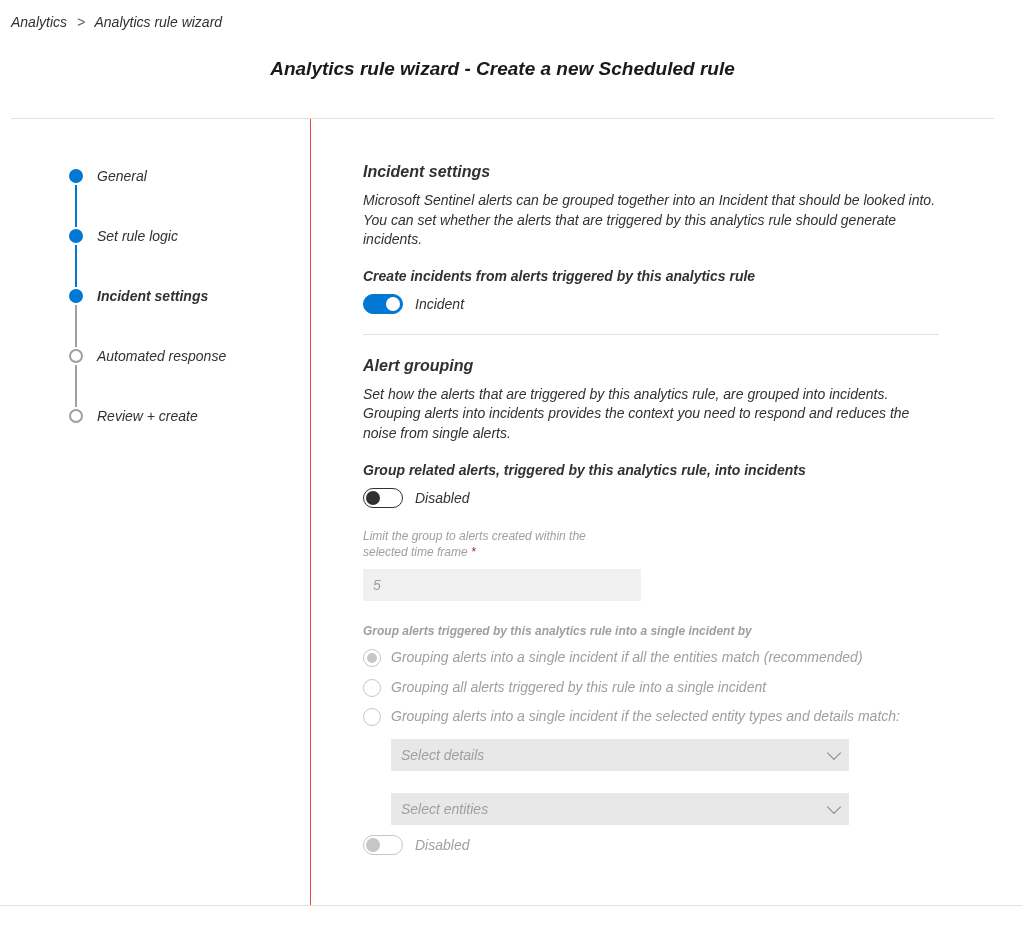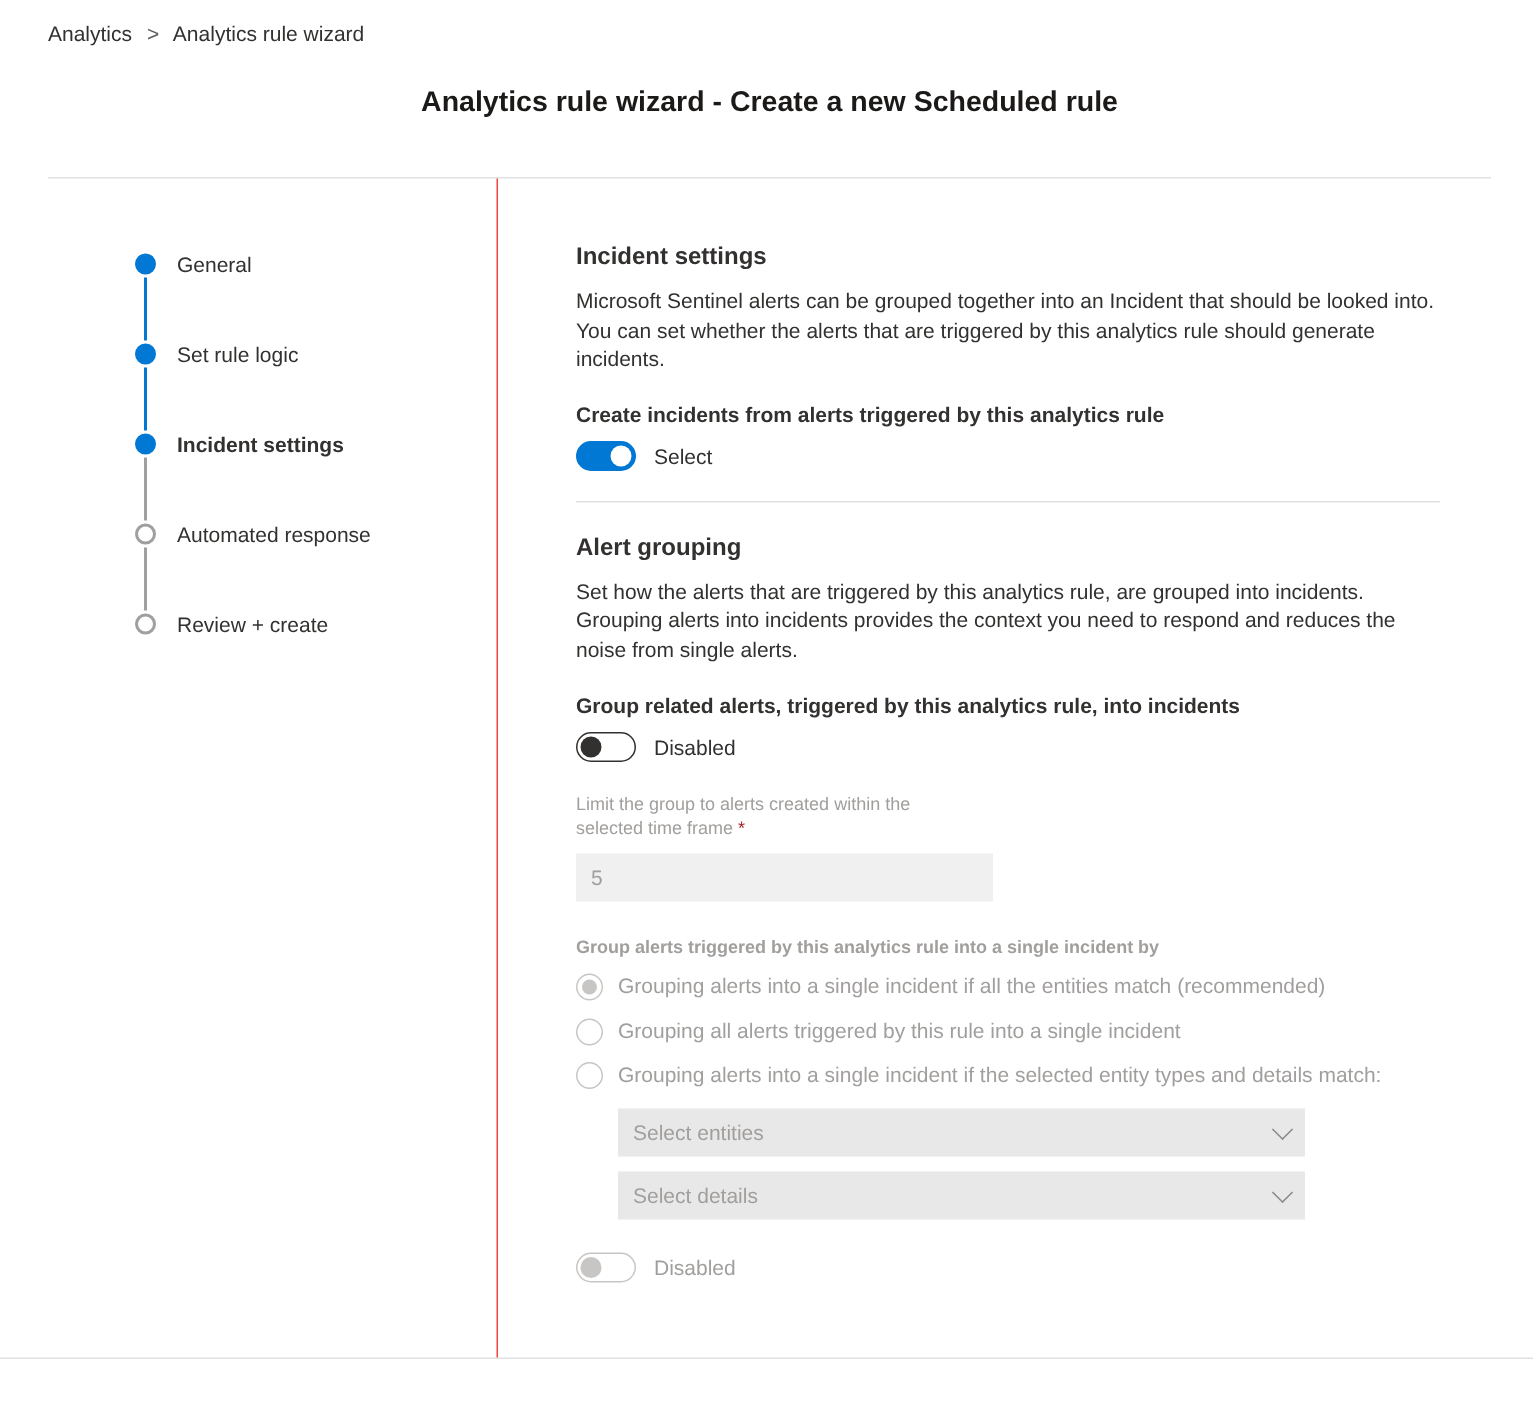"Analytics > Analytics rule wizard" .page { font-style: none -> italic; padding: 14px 28px 0 32px -> 14px 28px 0 11px }
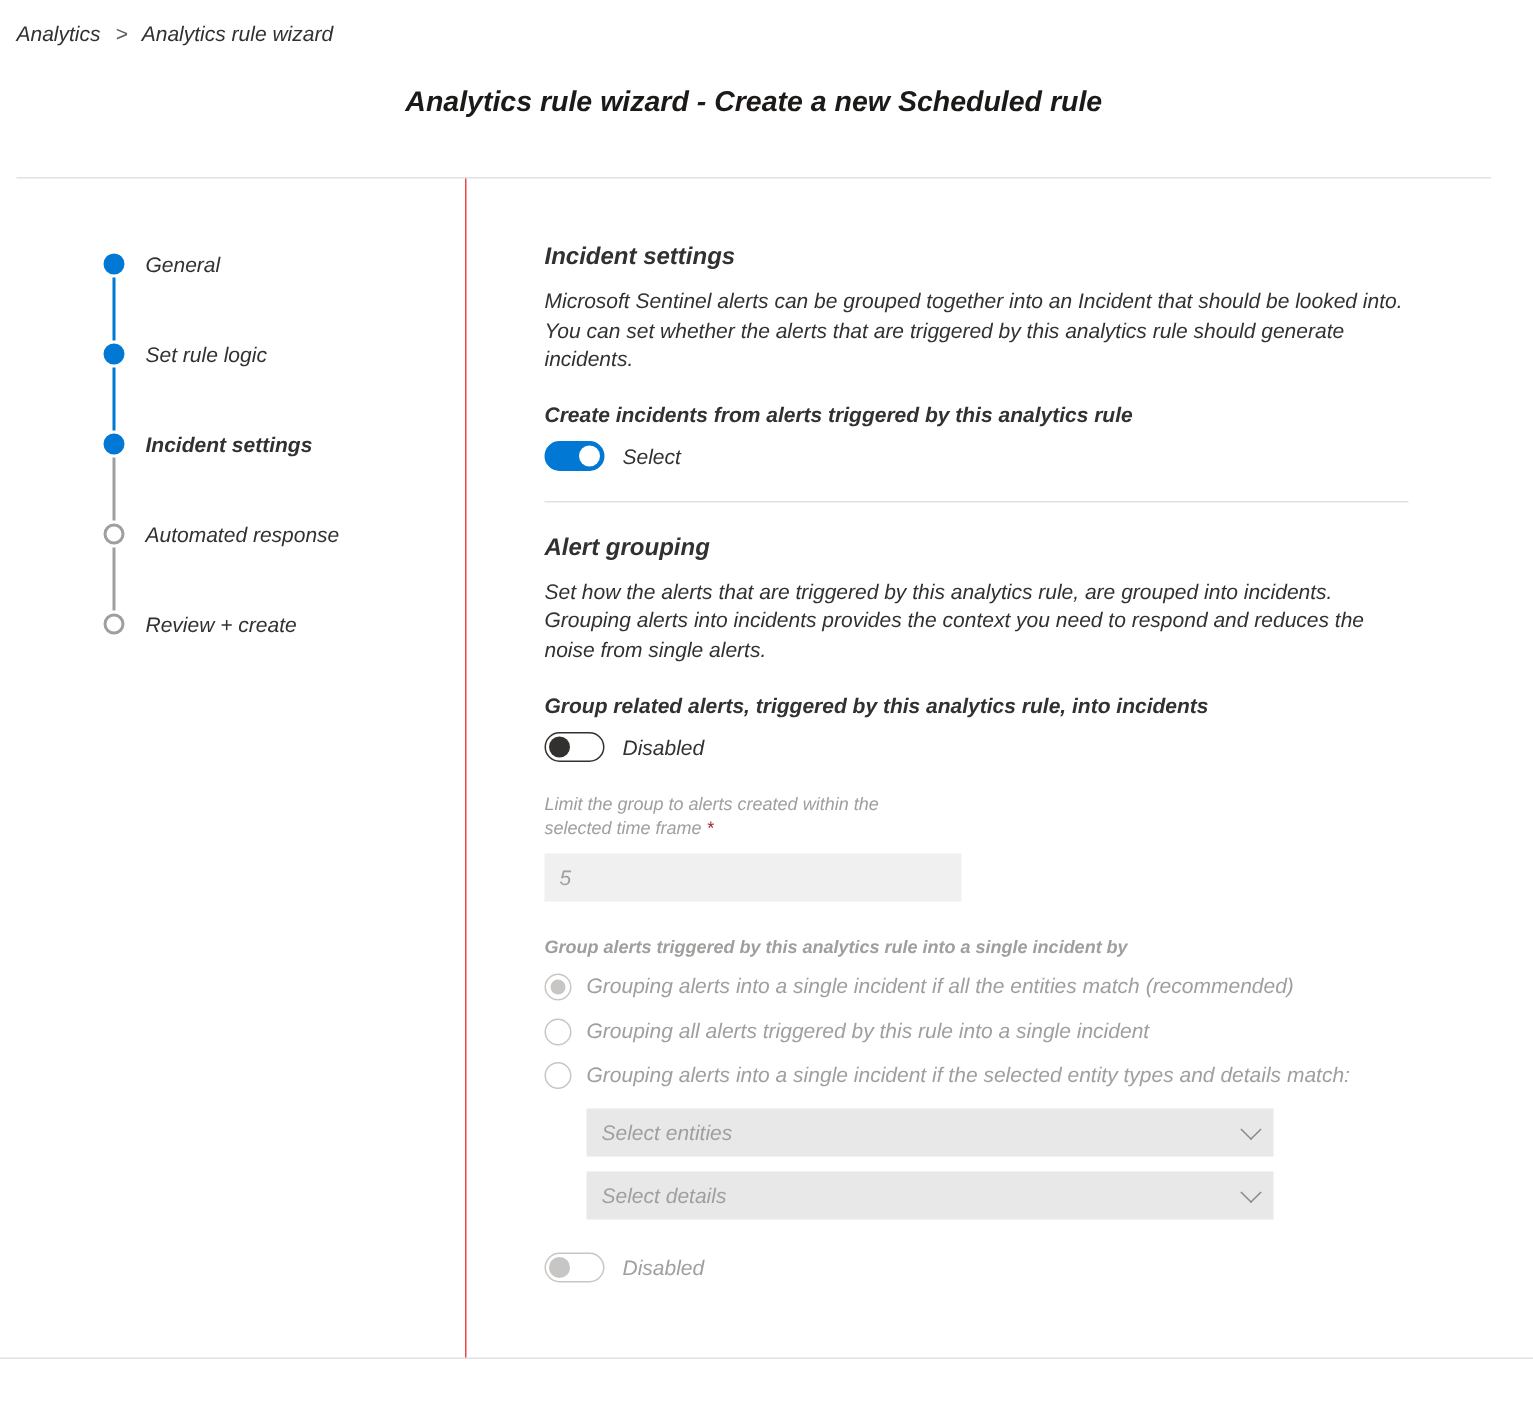"Select" span.toggle-text { text: Select -> Incident }
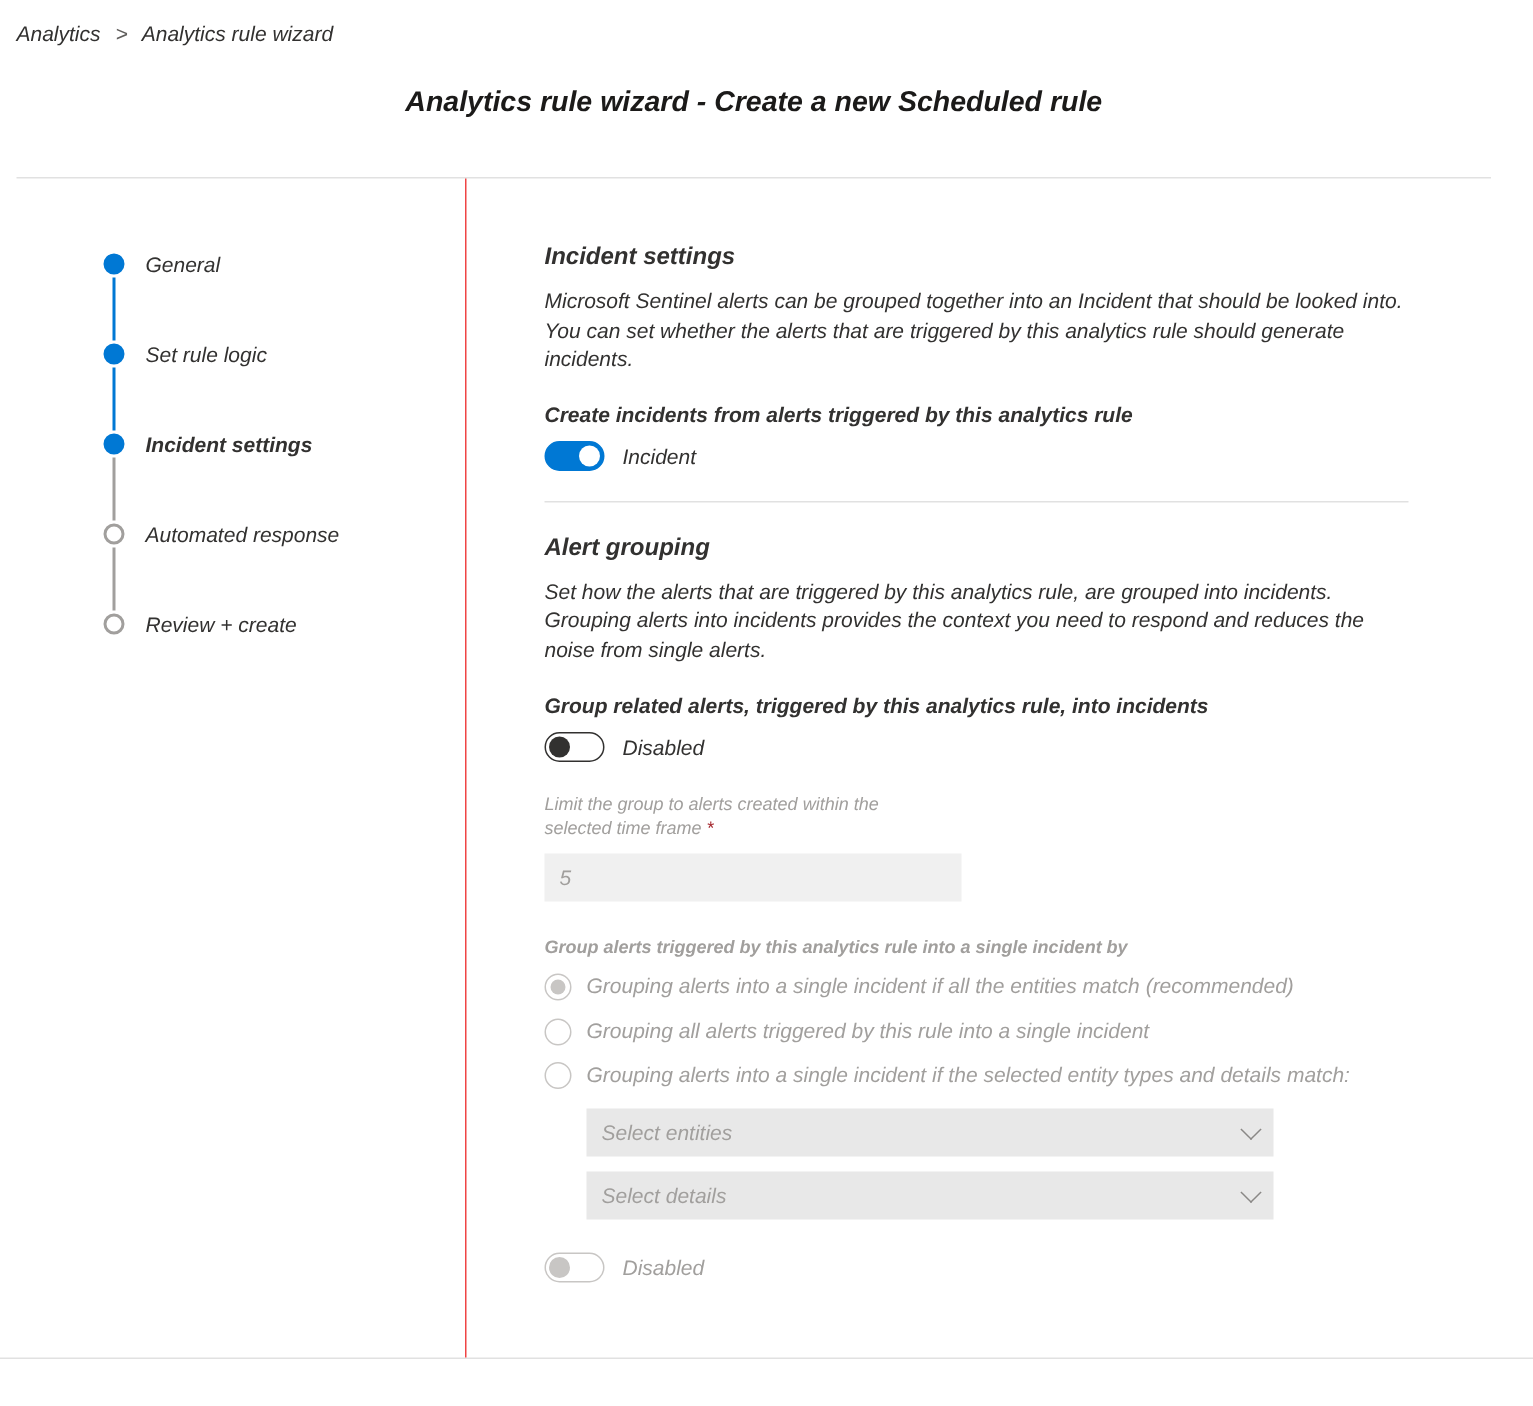"Select entities" div.select { order: before "Select details" -> after "Select details" }
